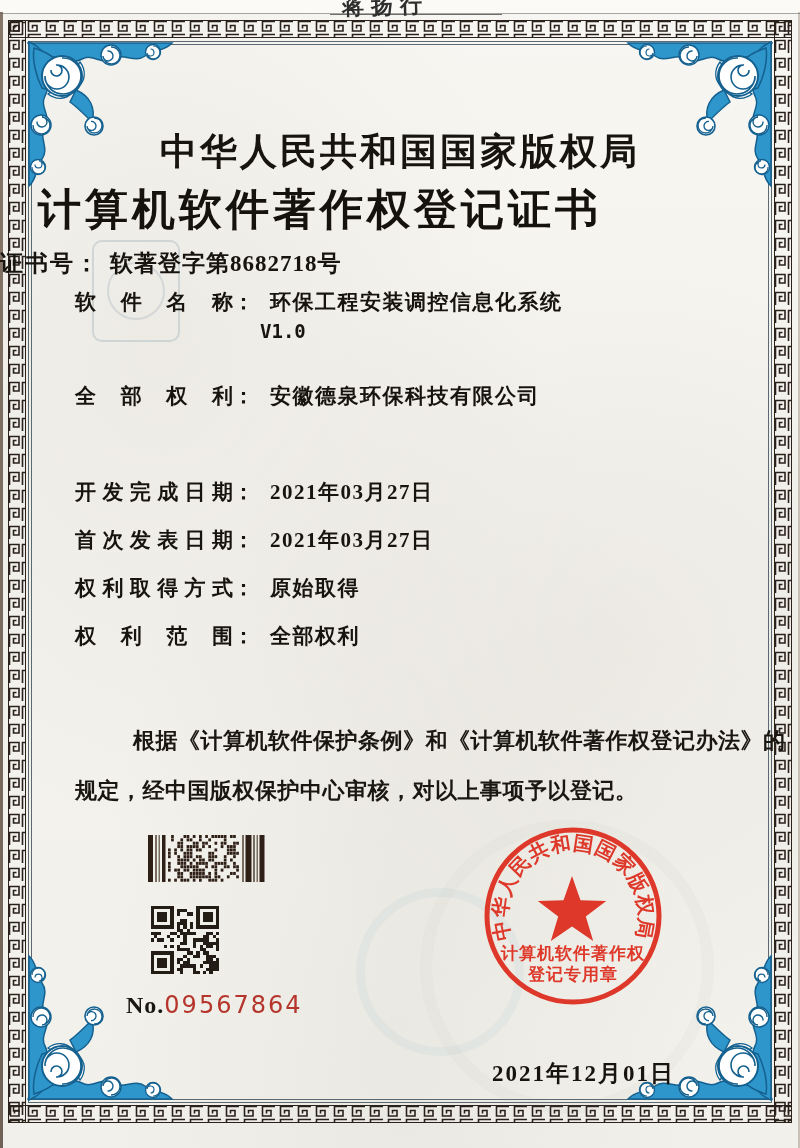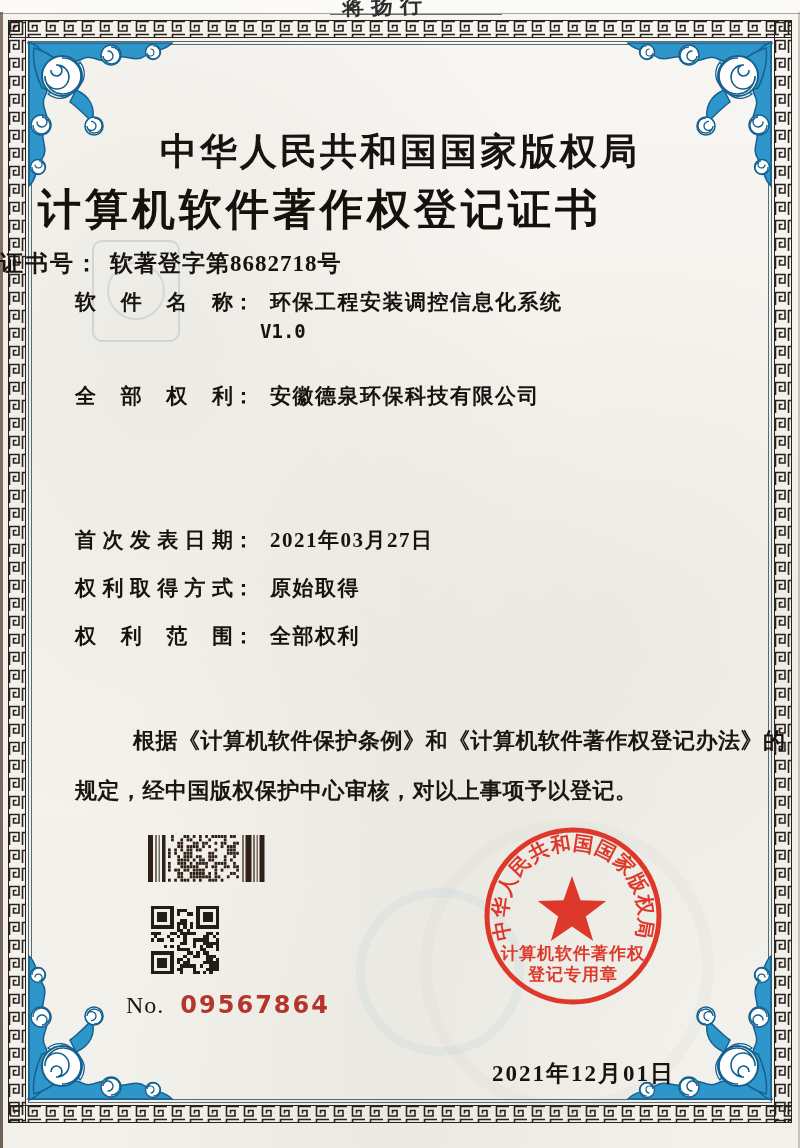"开发完成日期： 2021年03月27日" div.row { html: none -> <div> <span>开发完成日期</span><span>：</span><span>2021年03月27日</span> </div> }
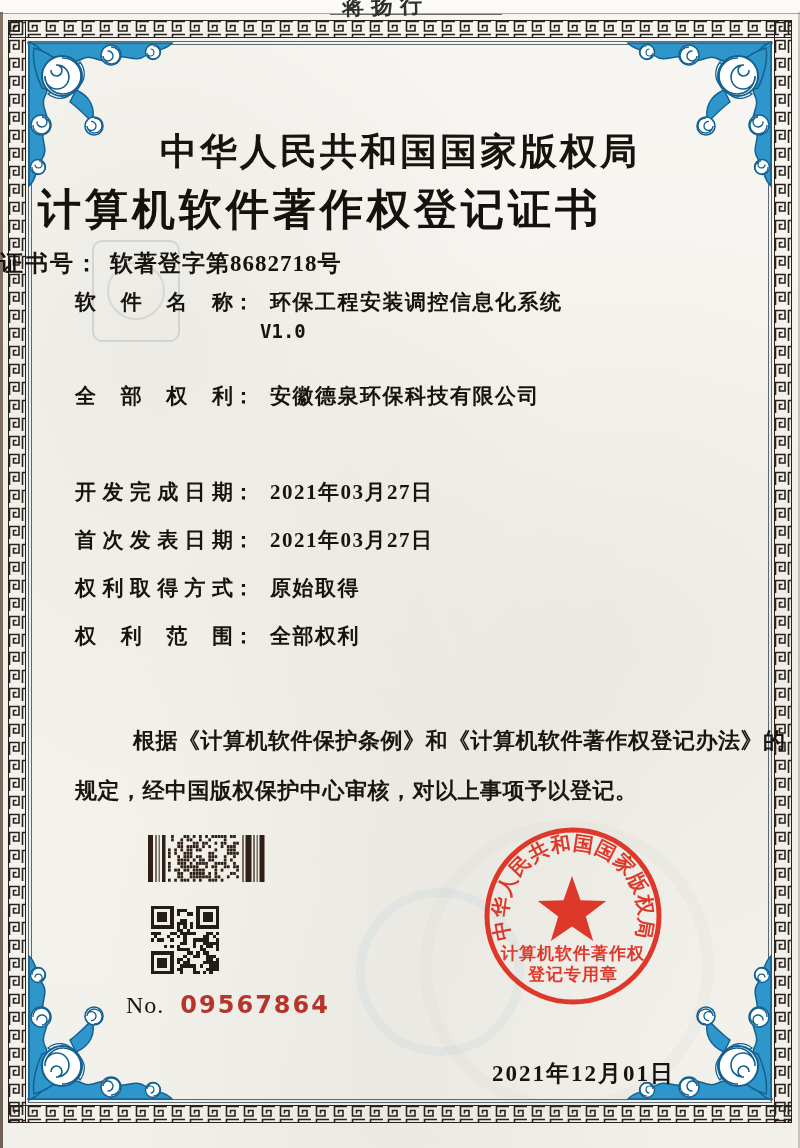"No." .serial .pre { font-weight: normal -> bold }
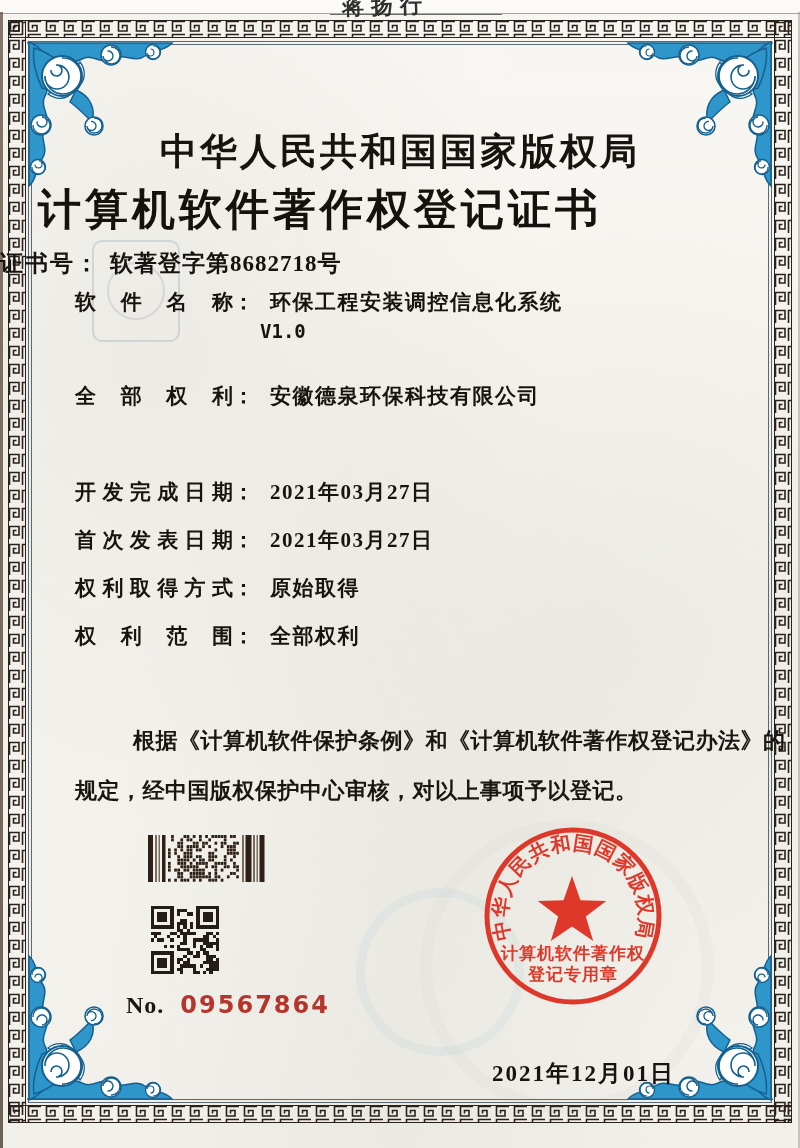"09567864" .serial .num { font-weight: bold -> normal; margin-left: 16px -> 0 }
